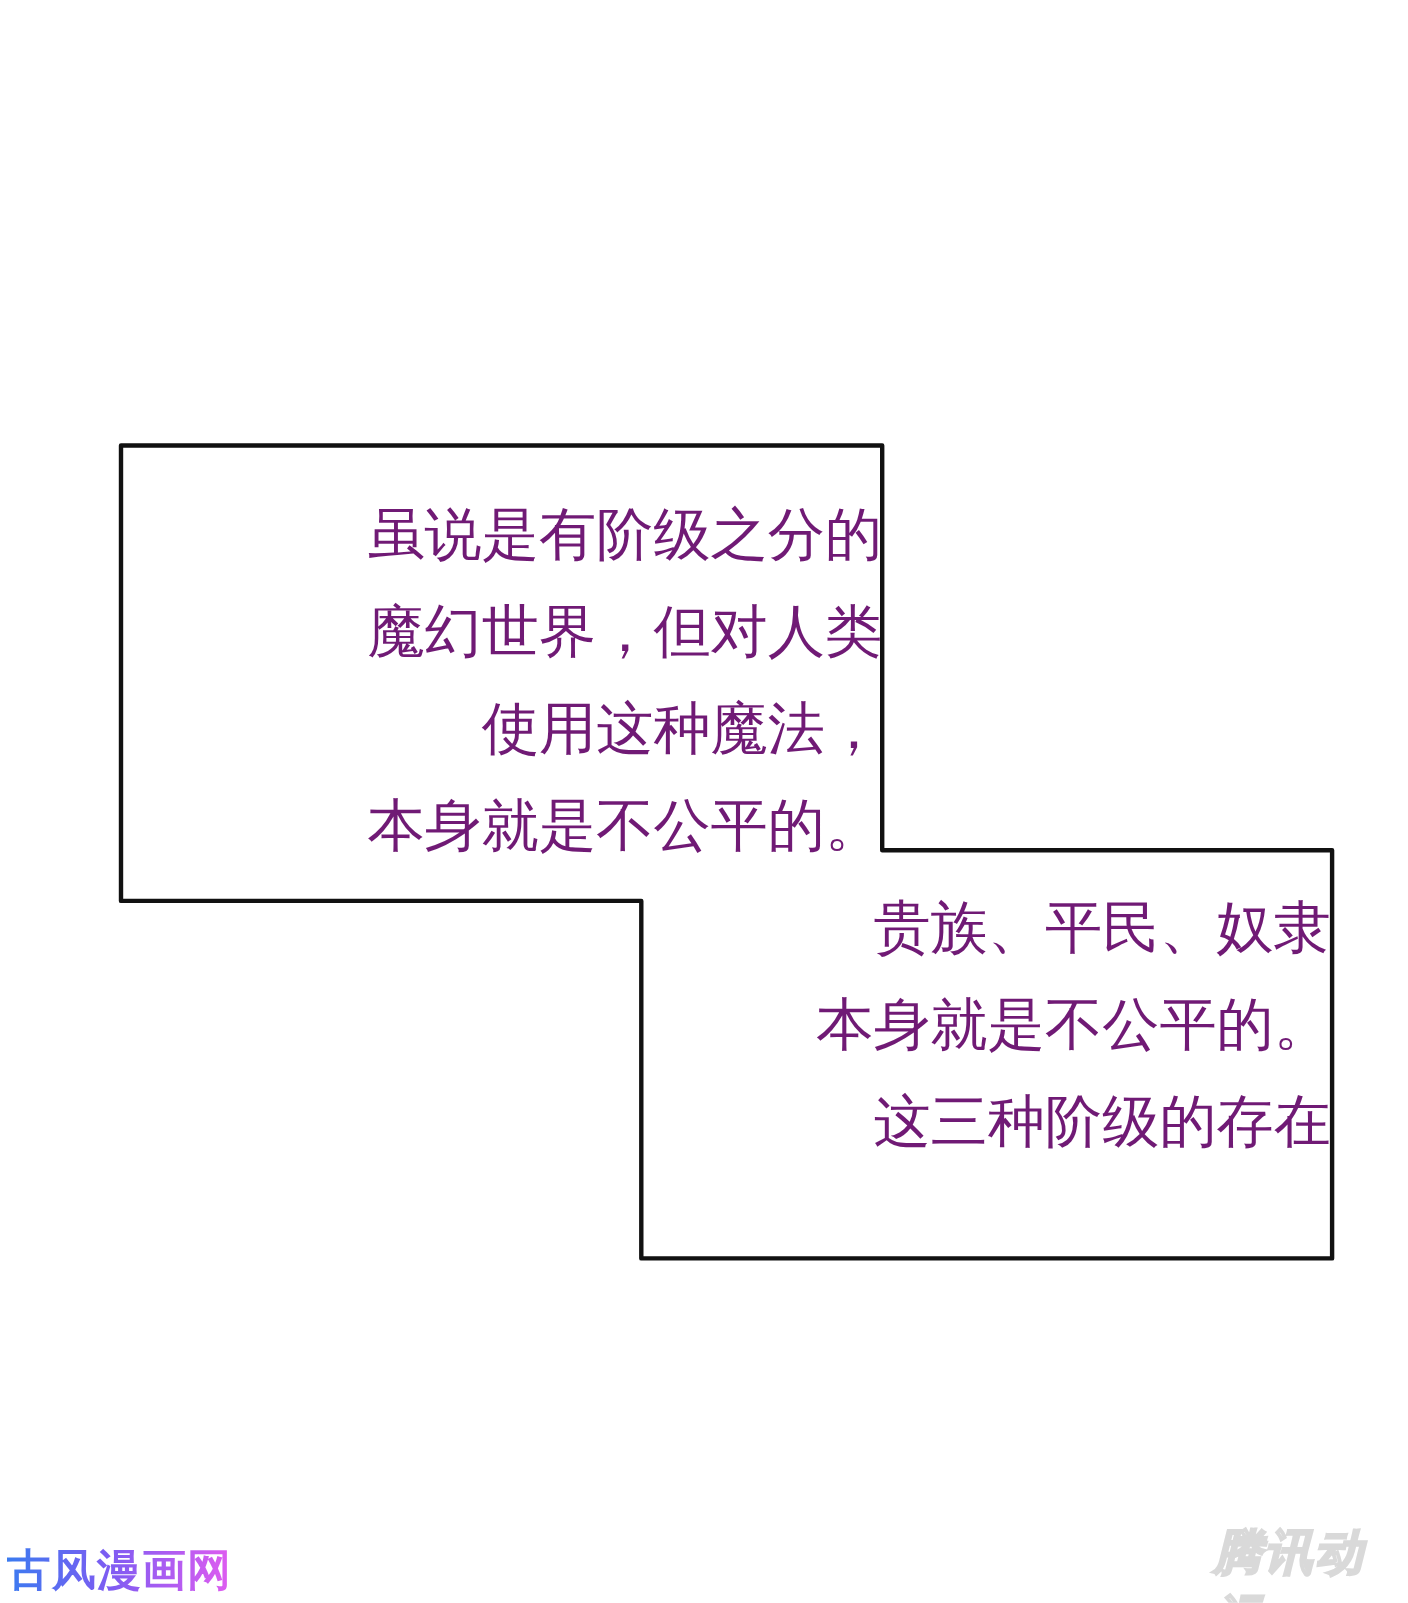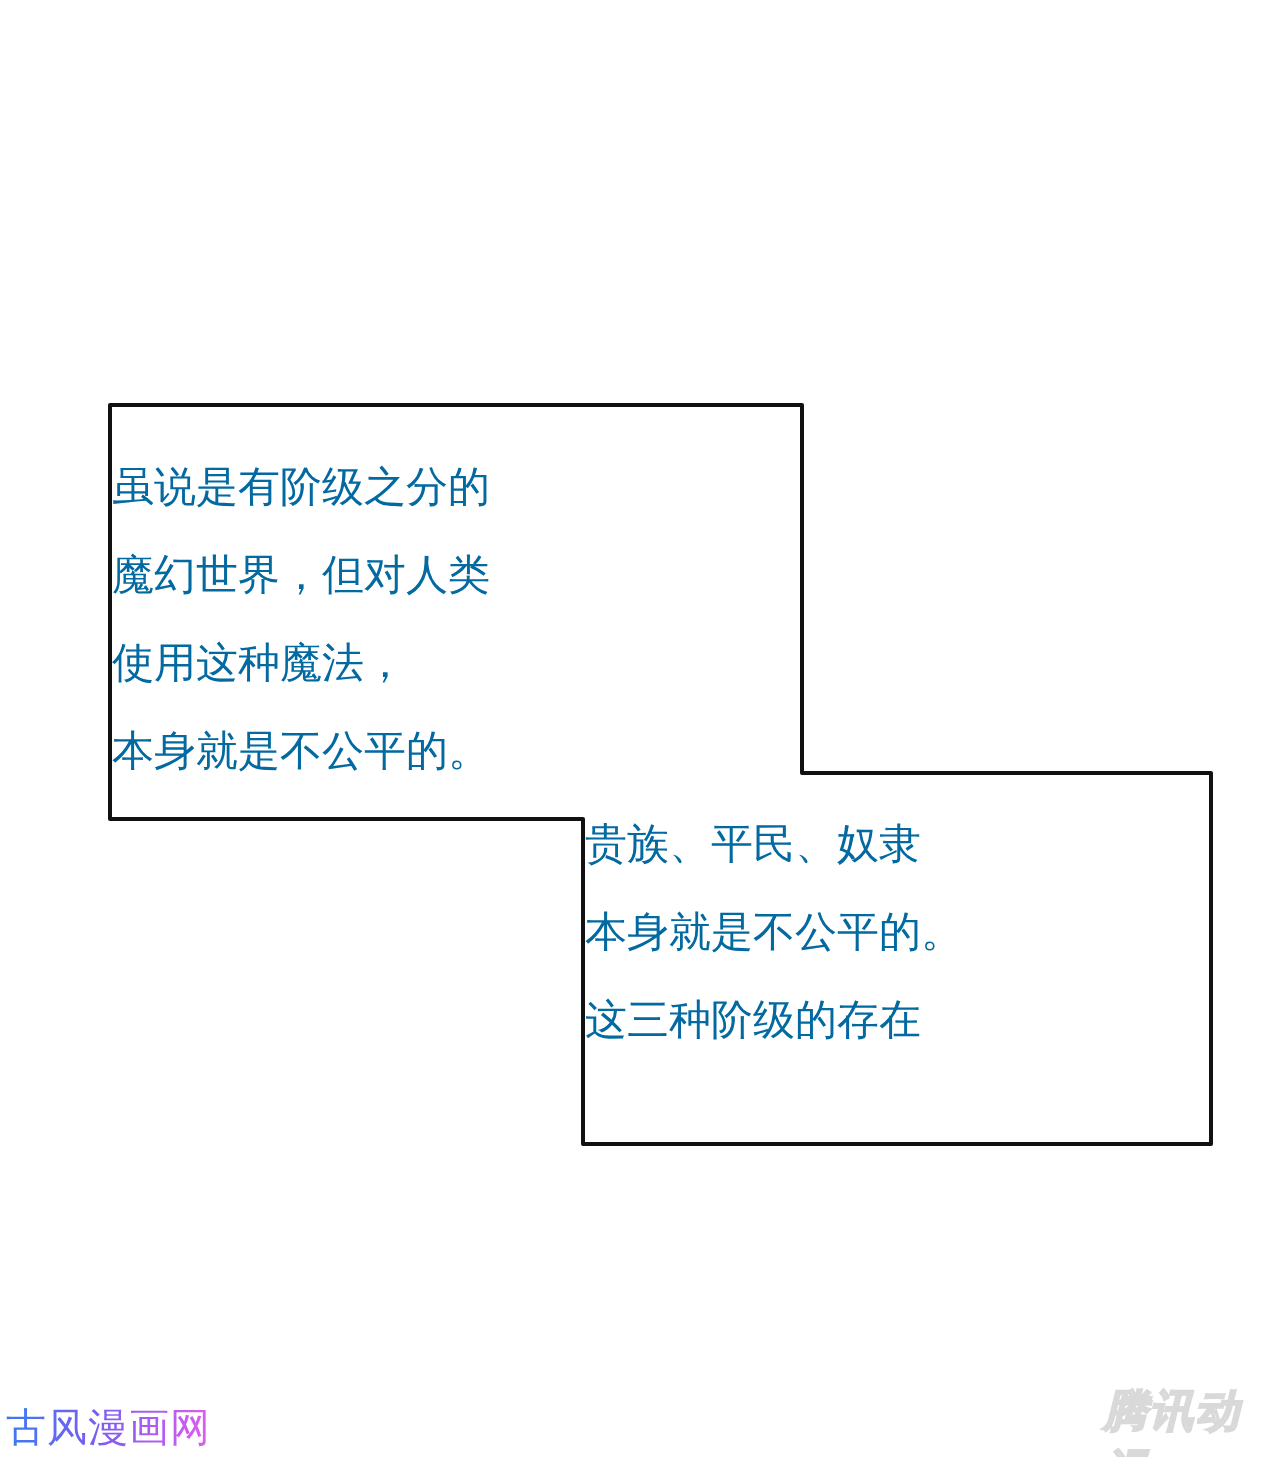"虽说是有阶级之分的" .caption { color: #0369a1 -> #701a75; font-size: 42px -> 52px; text-align: left -> right }
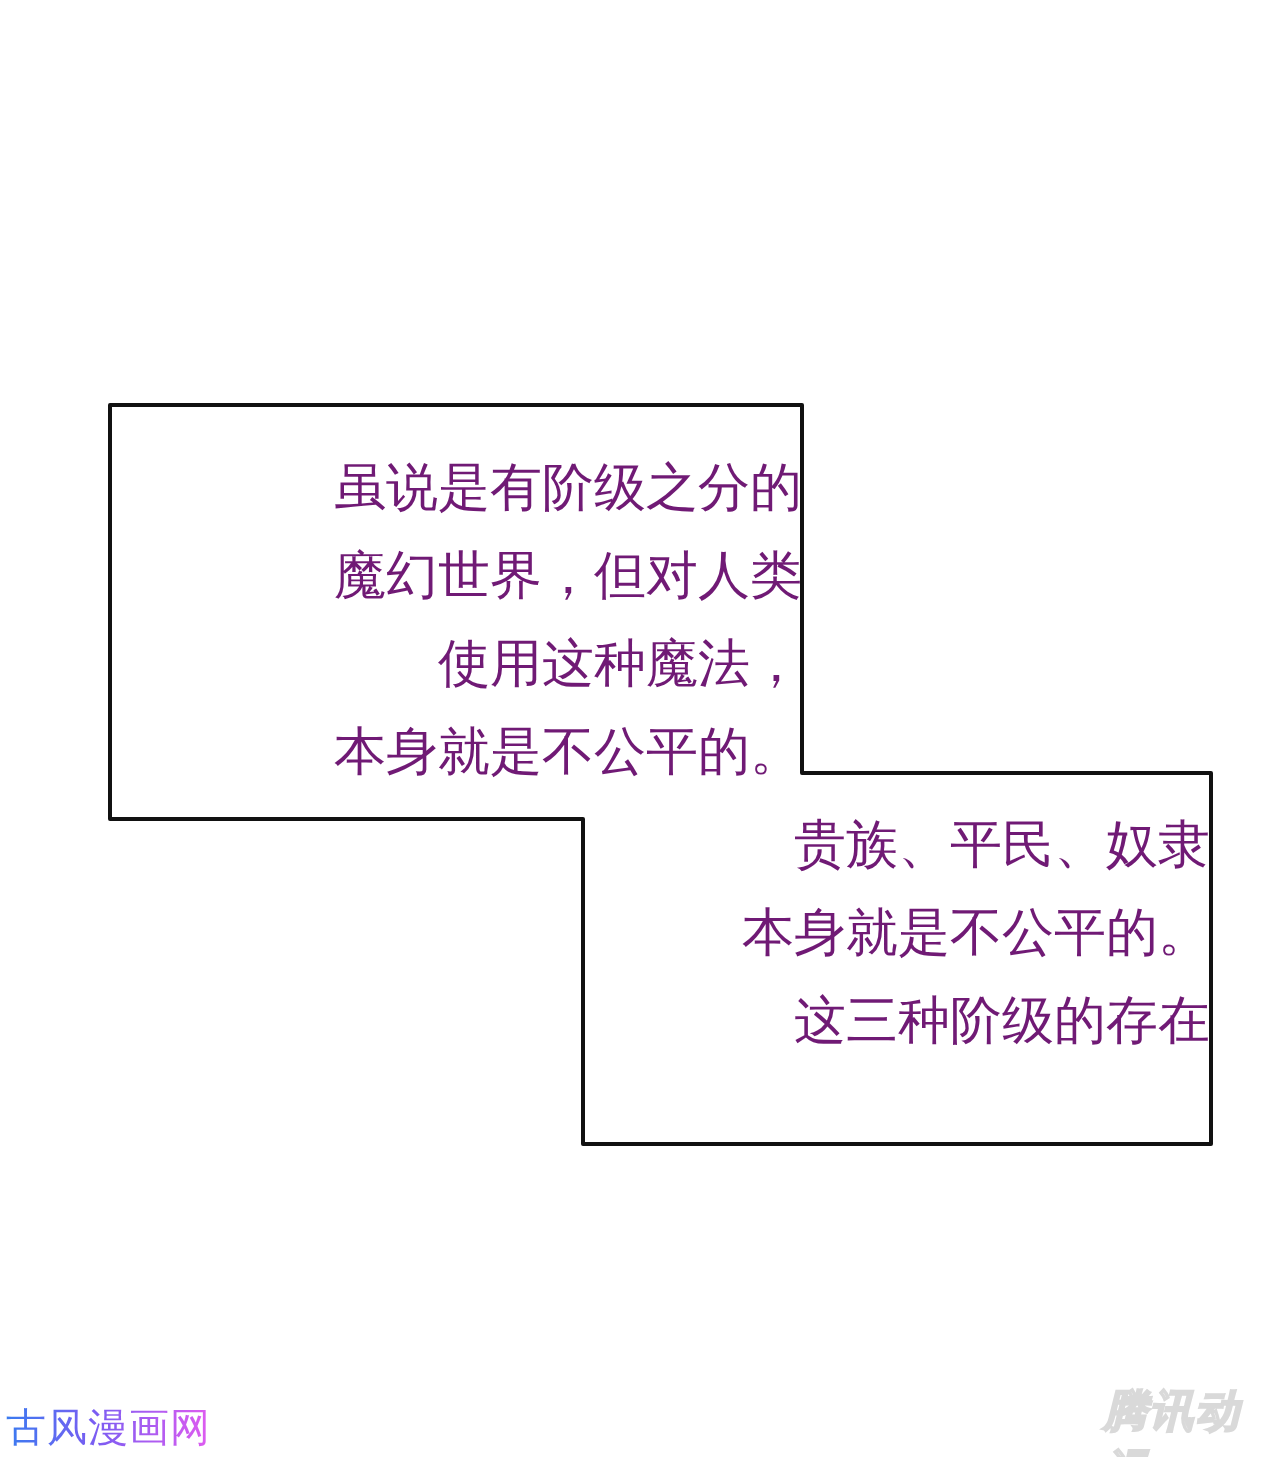"古风漫画网" .wm-left { font-weight: normal -> bold }
